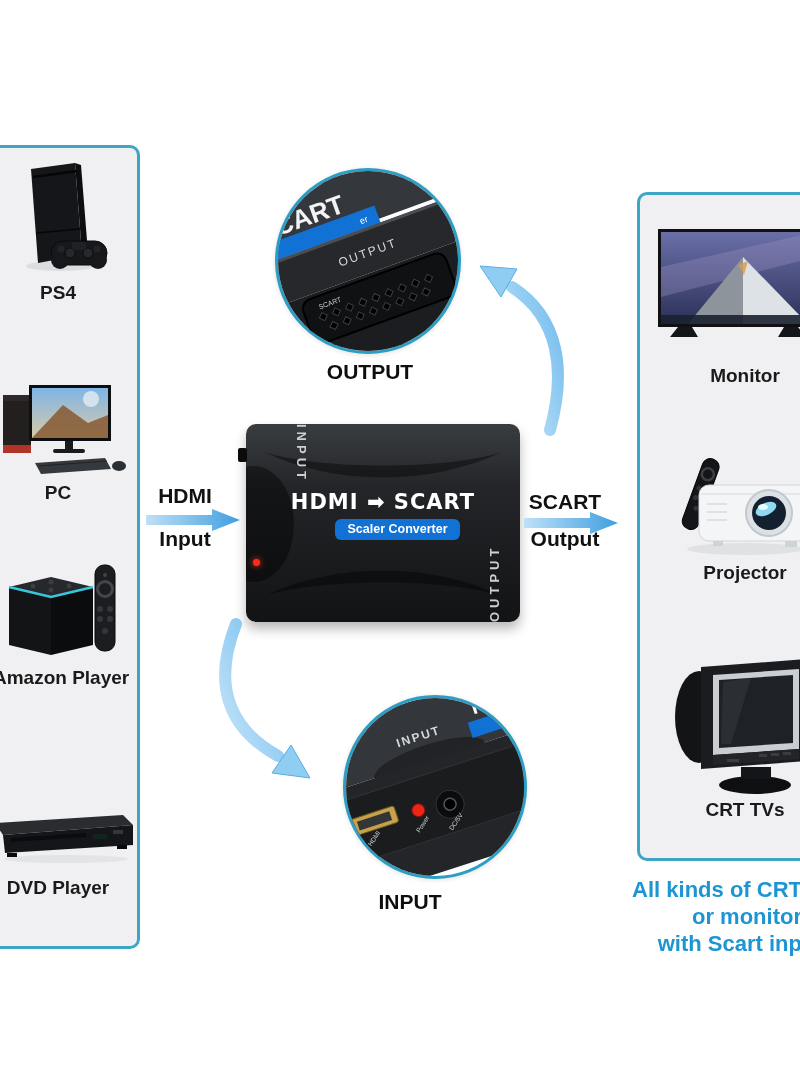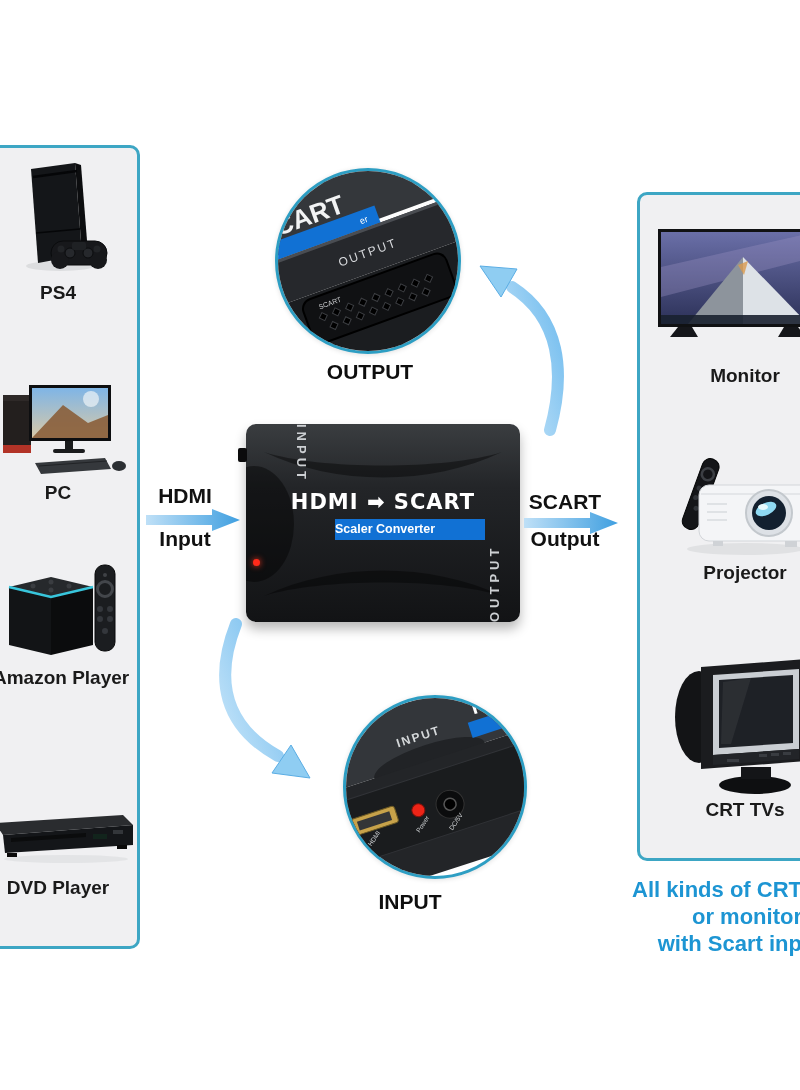"Scaler Converter" .dev-bar { border-radius: none -> 6px; text-align: none -> center; width: 150px -> 125px }
